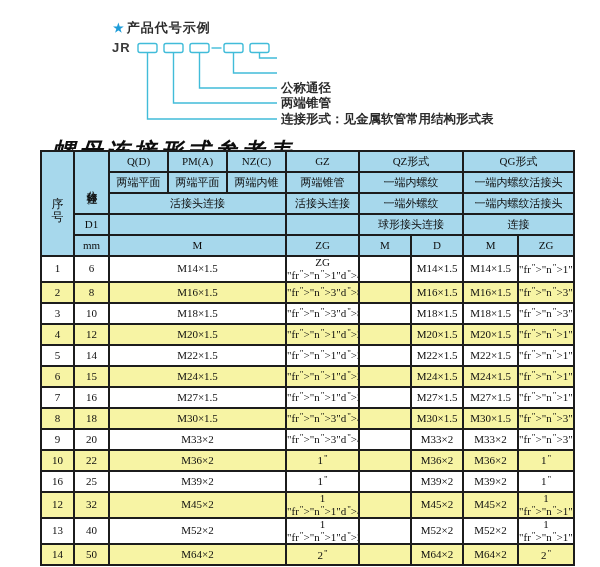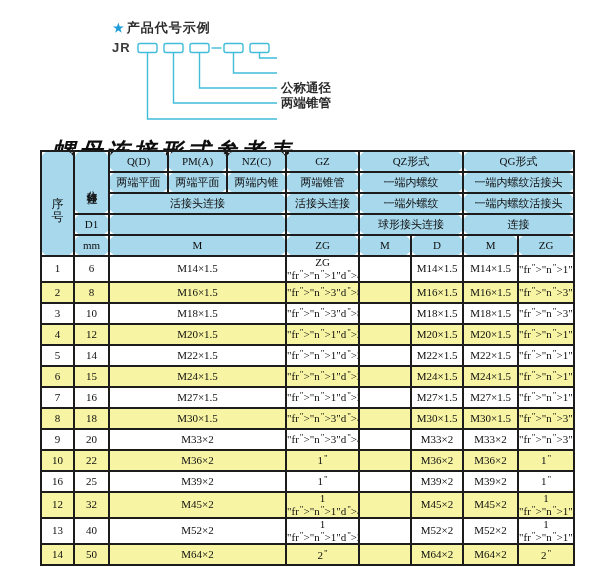"连接形式：见金属软管常用结构形式表" div.dlabel { html: none -> <div>连接形式：见金属软管常用结构形式表</div> }
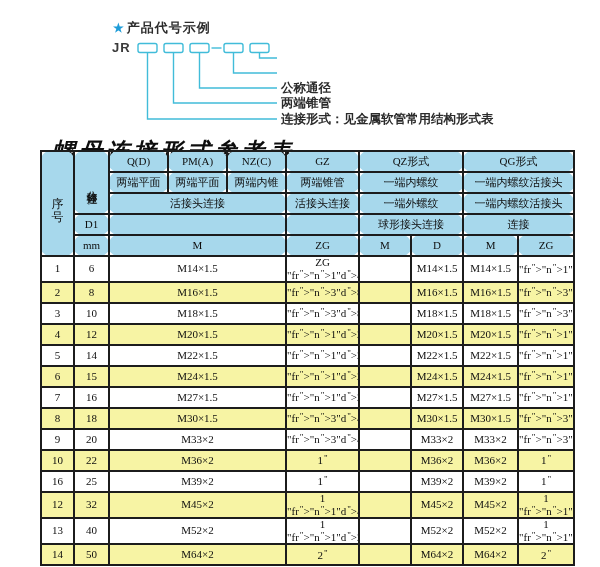"Q(D)" thead th { border-radius: 9px -> none }
